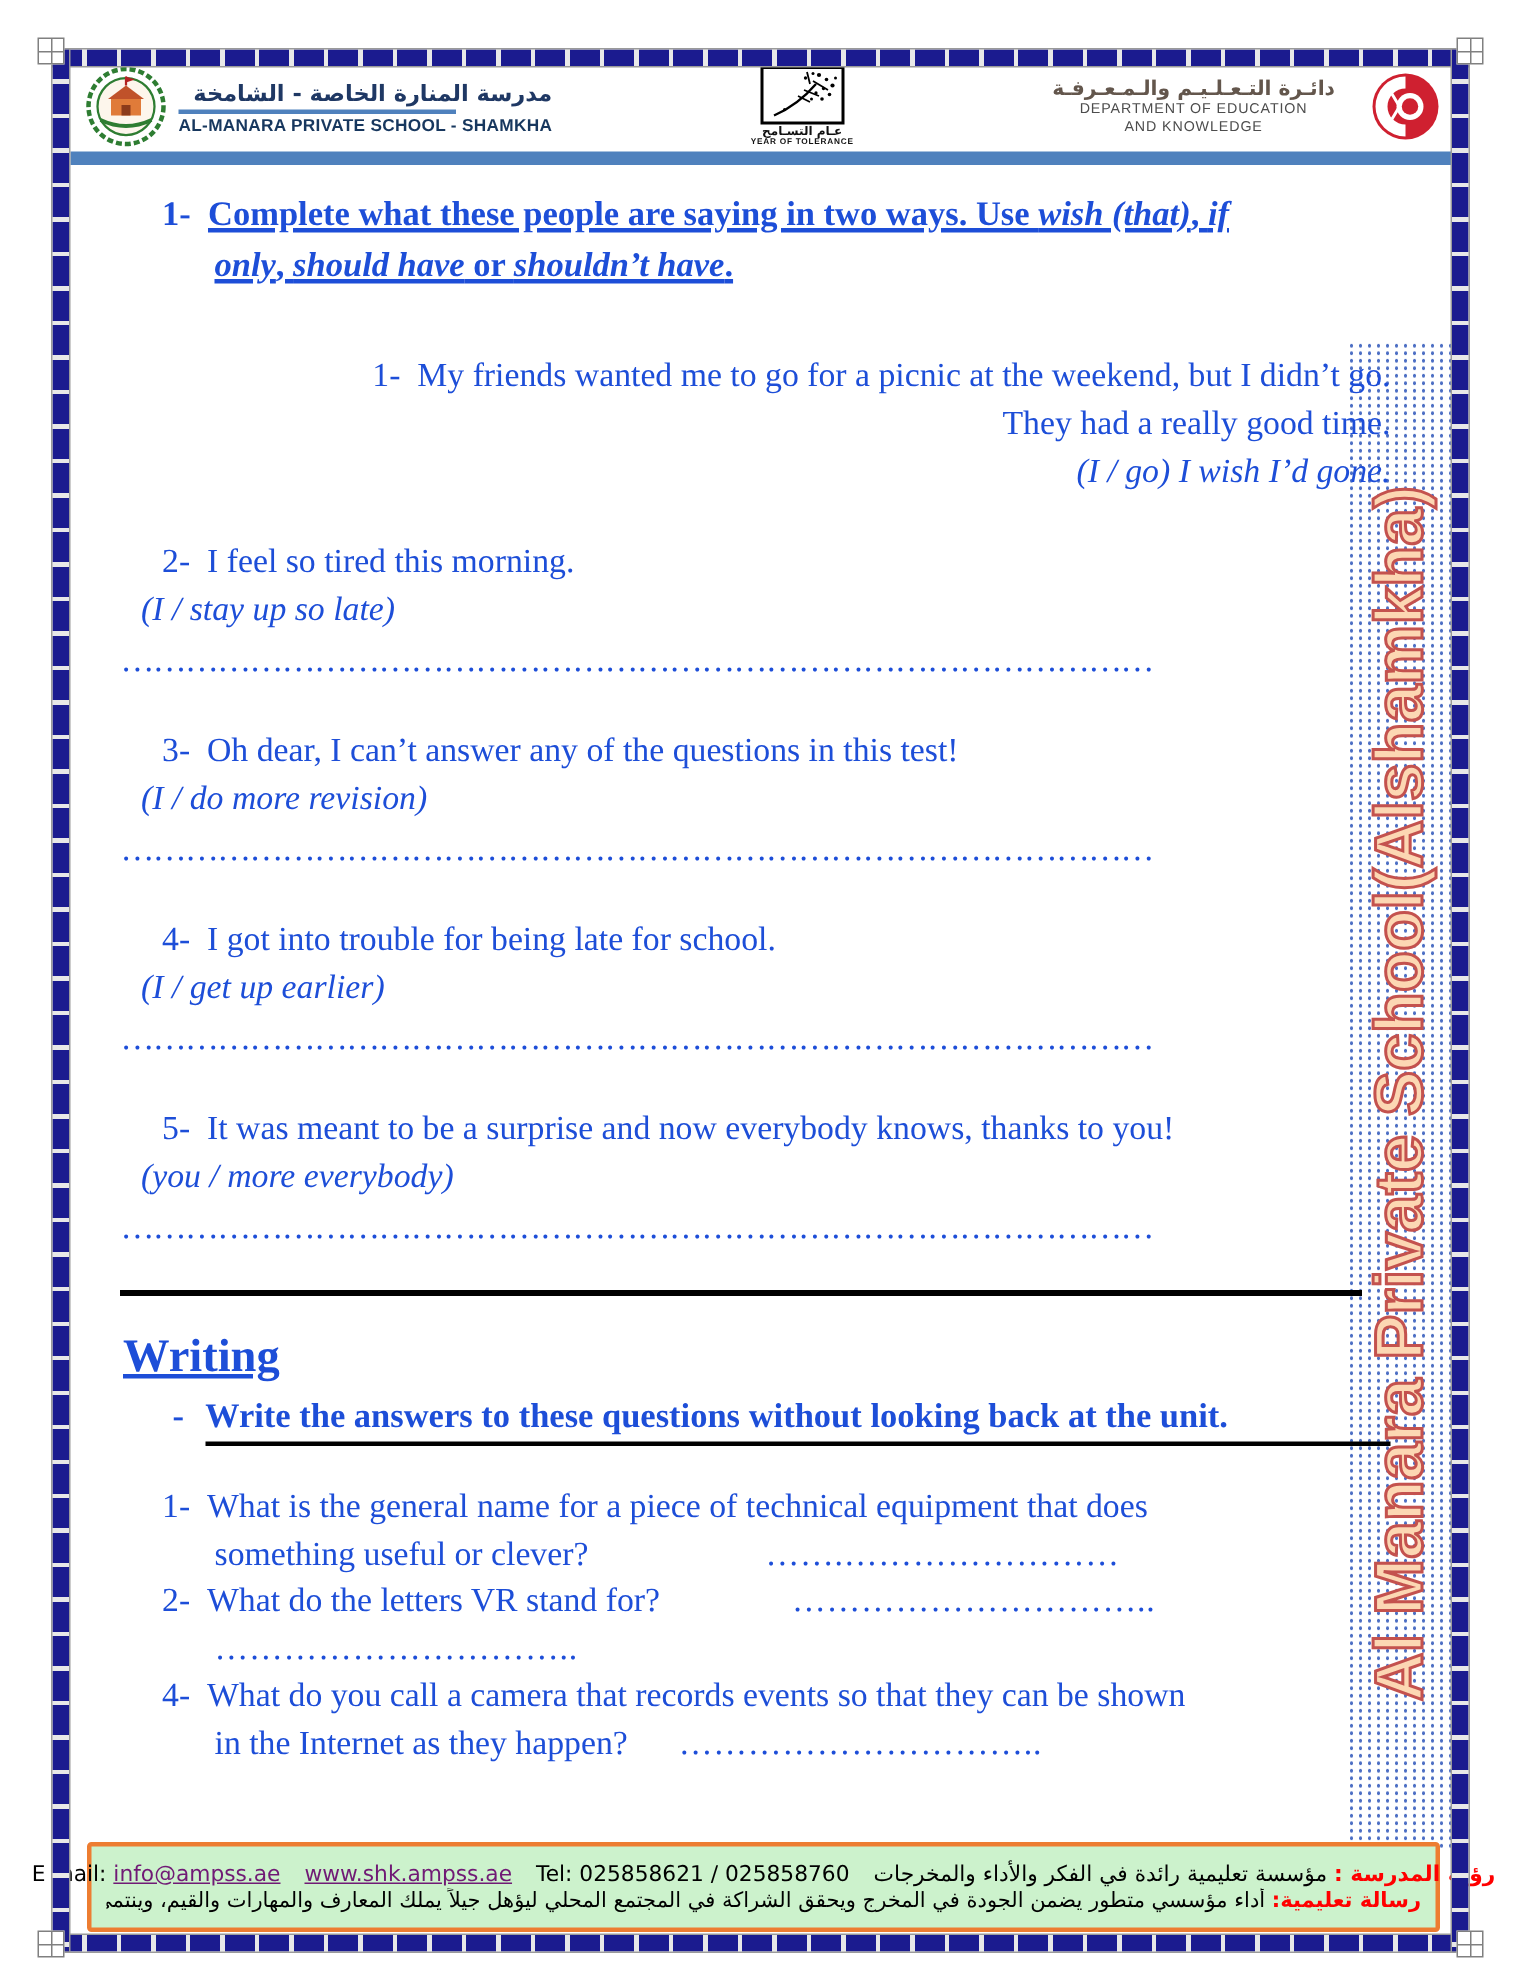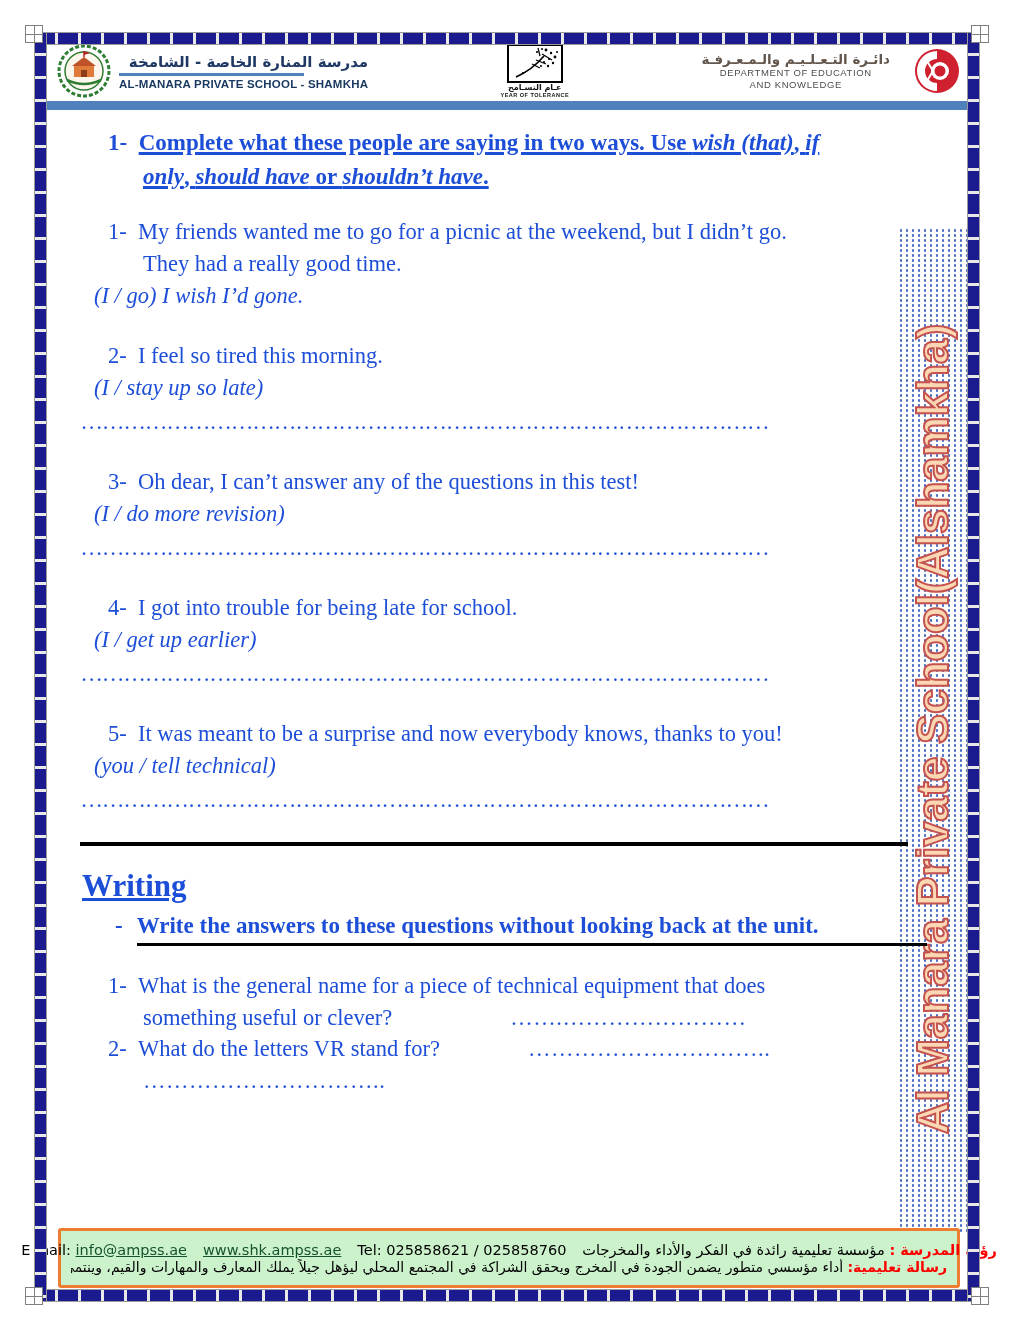"1- My friends wanted me" .blk1 { margin-top: 22px -> 40px; text-align: none -> right }
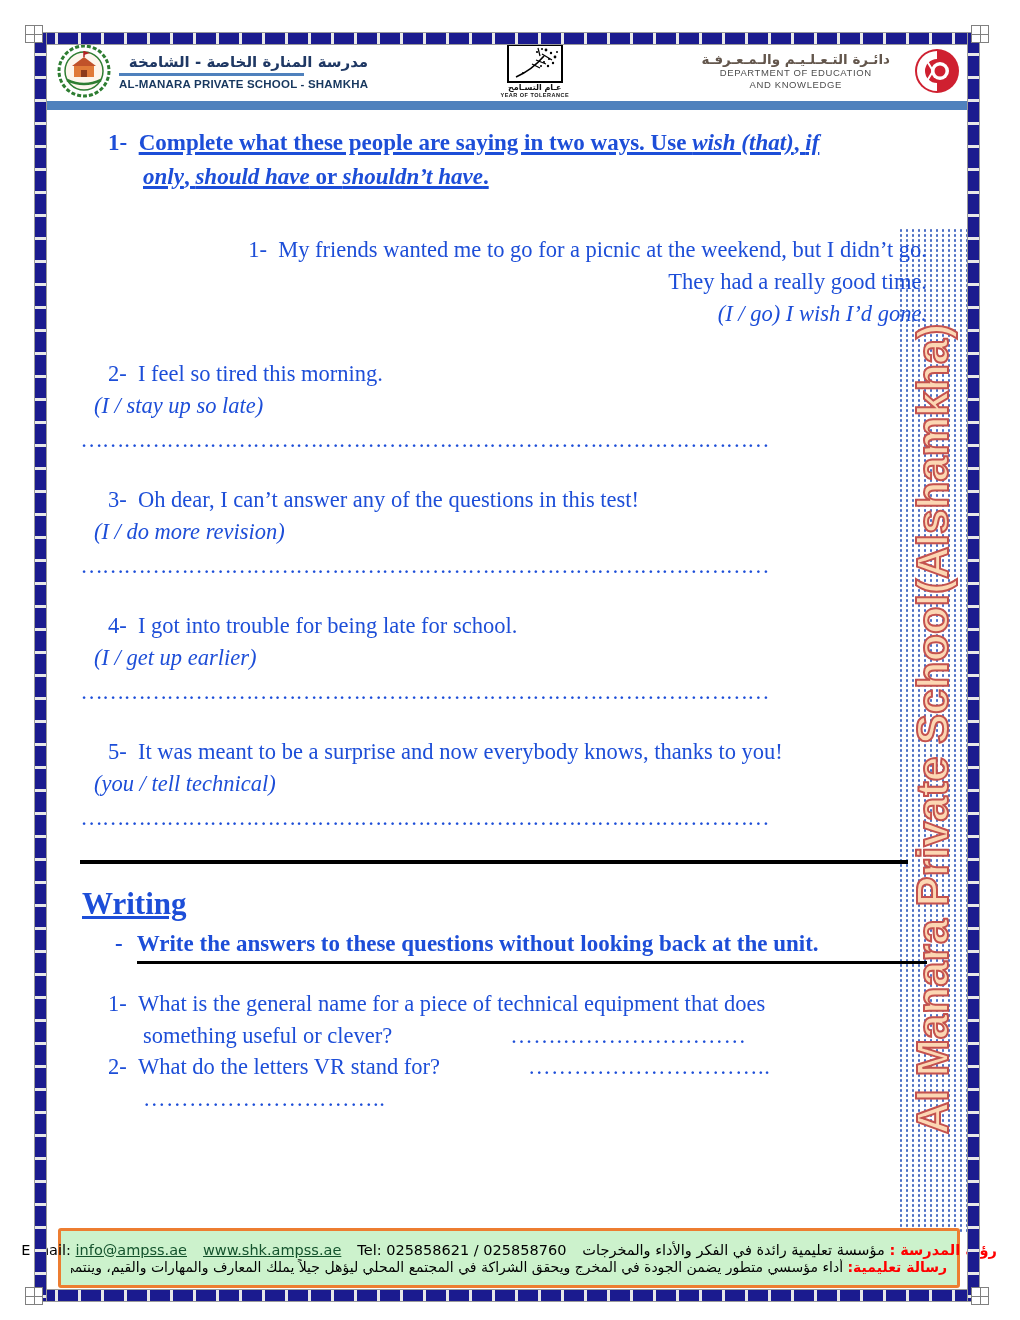"(you / tell technical)" div.cue { text: tell technical -> more everybody }
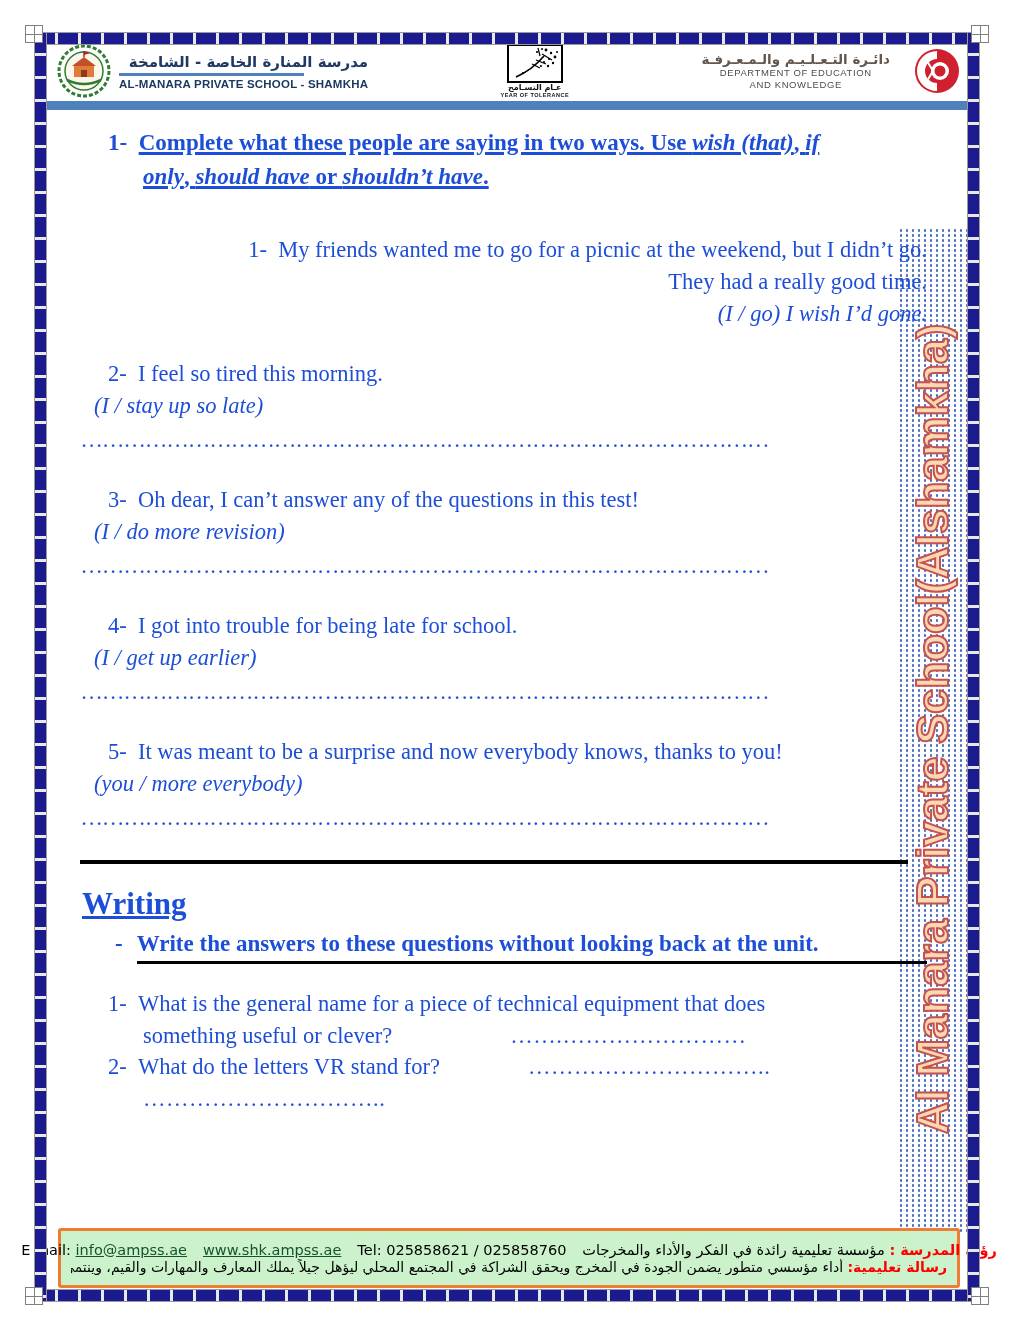"4- What do you call" div { html: none -> <div> <div><span>4-</span>&nbsp;&nbsp;<span>What do you call a camera that records events so that they can be shown</span></div> <div><span>in the Internet as they happen?</span><span>…………………………..</span></div> </div> }
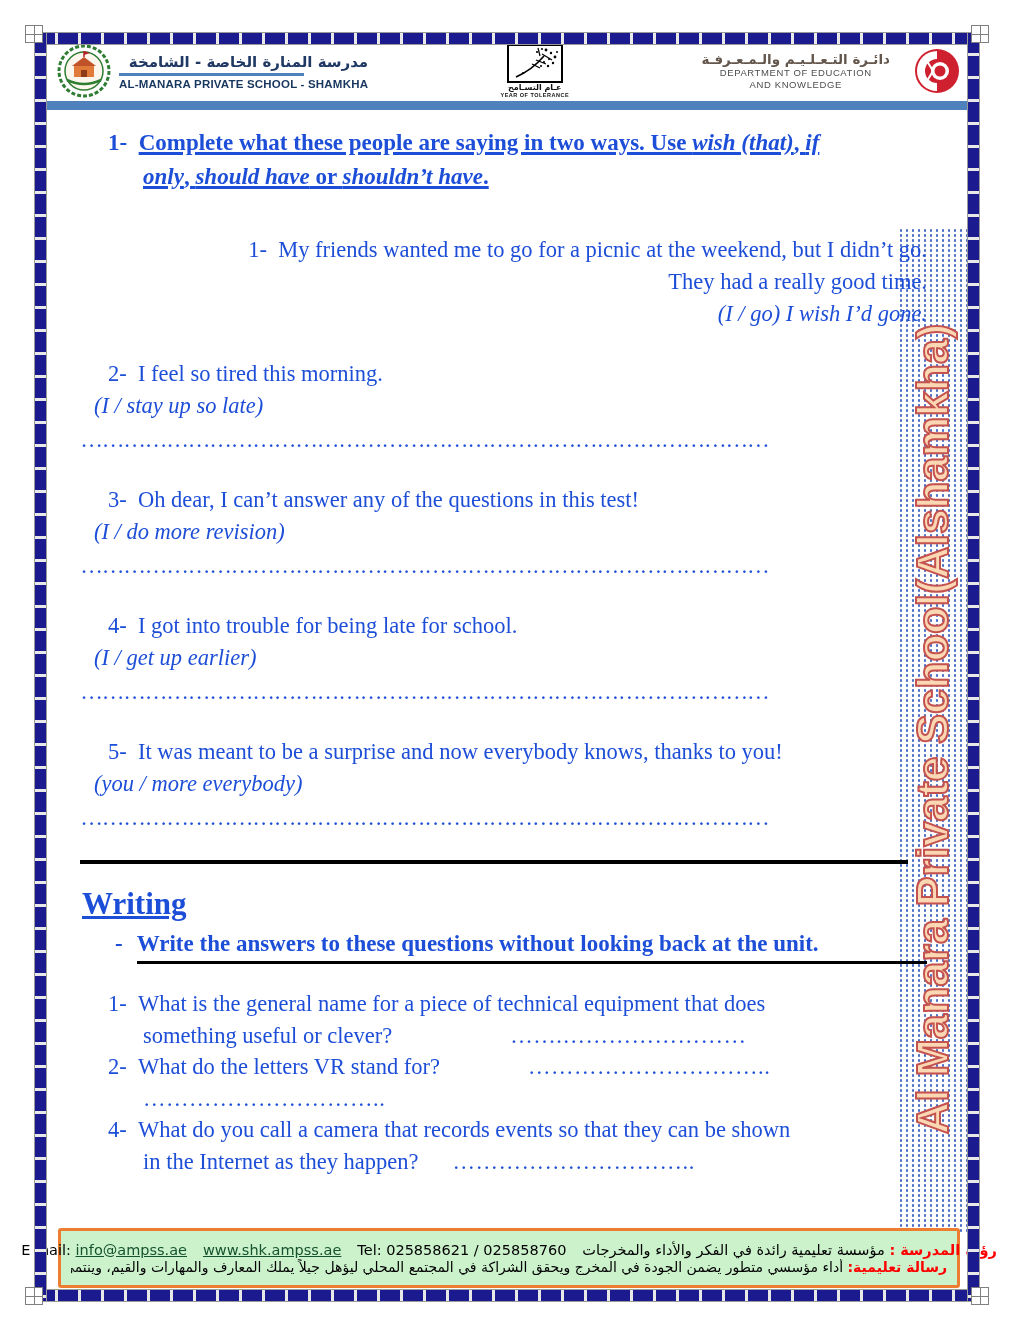"info@ampss.ae" .lnk { color: #14532d -> #701a75 }
